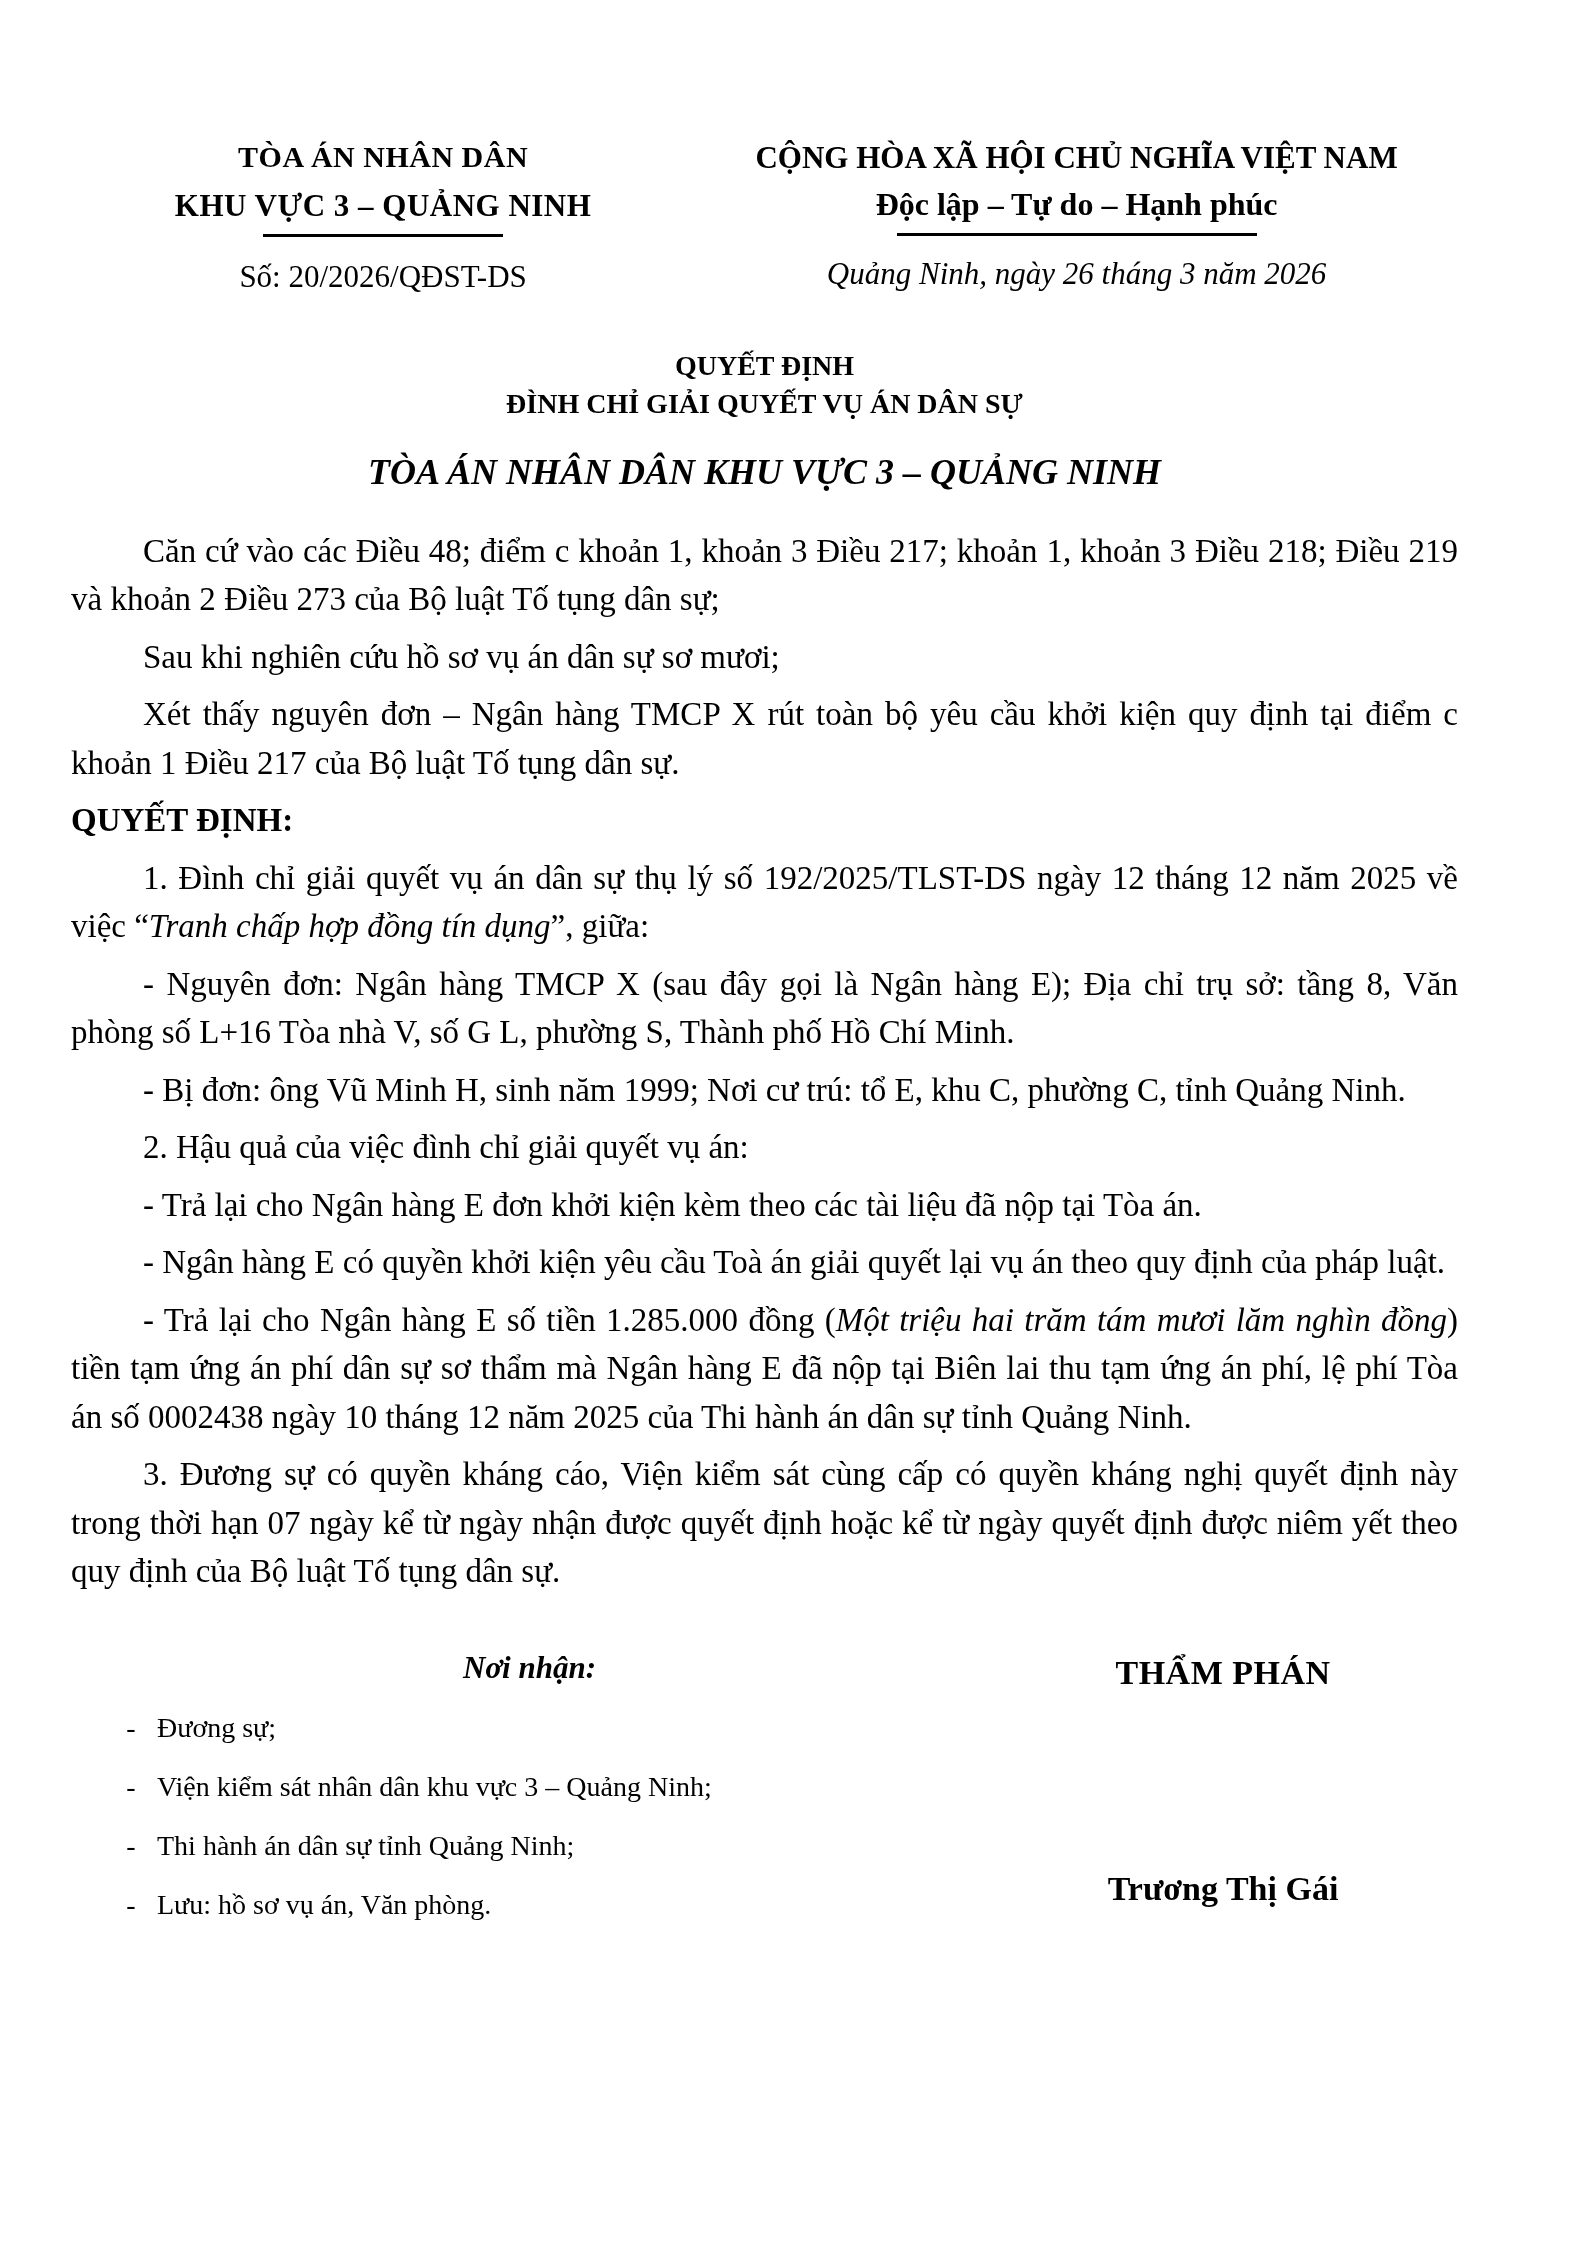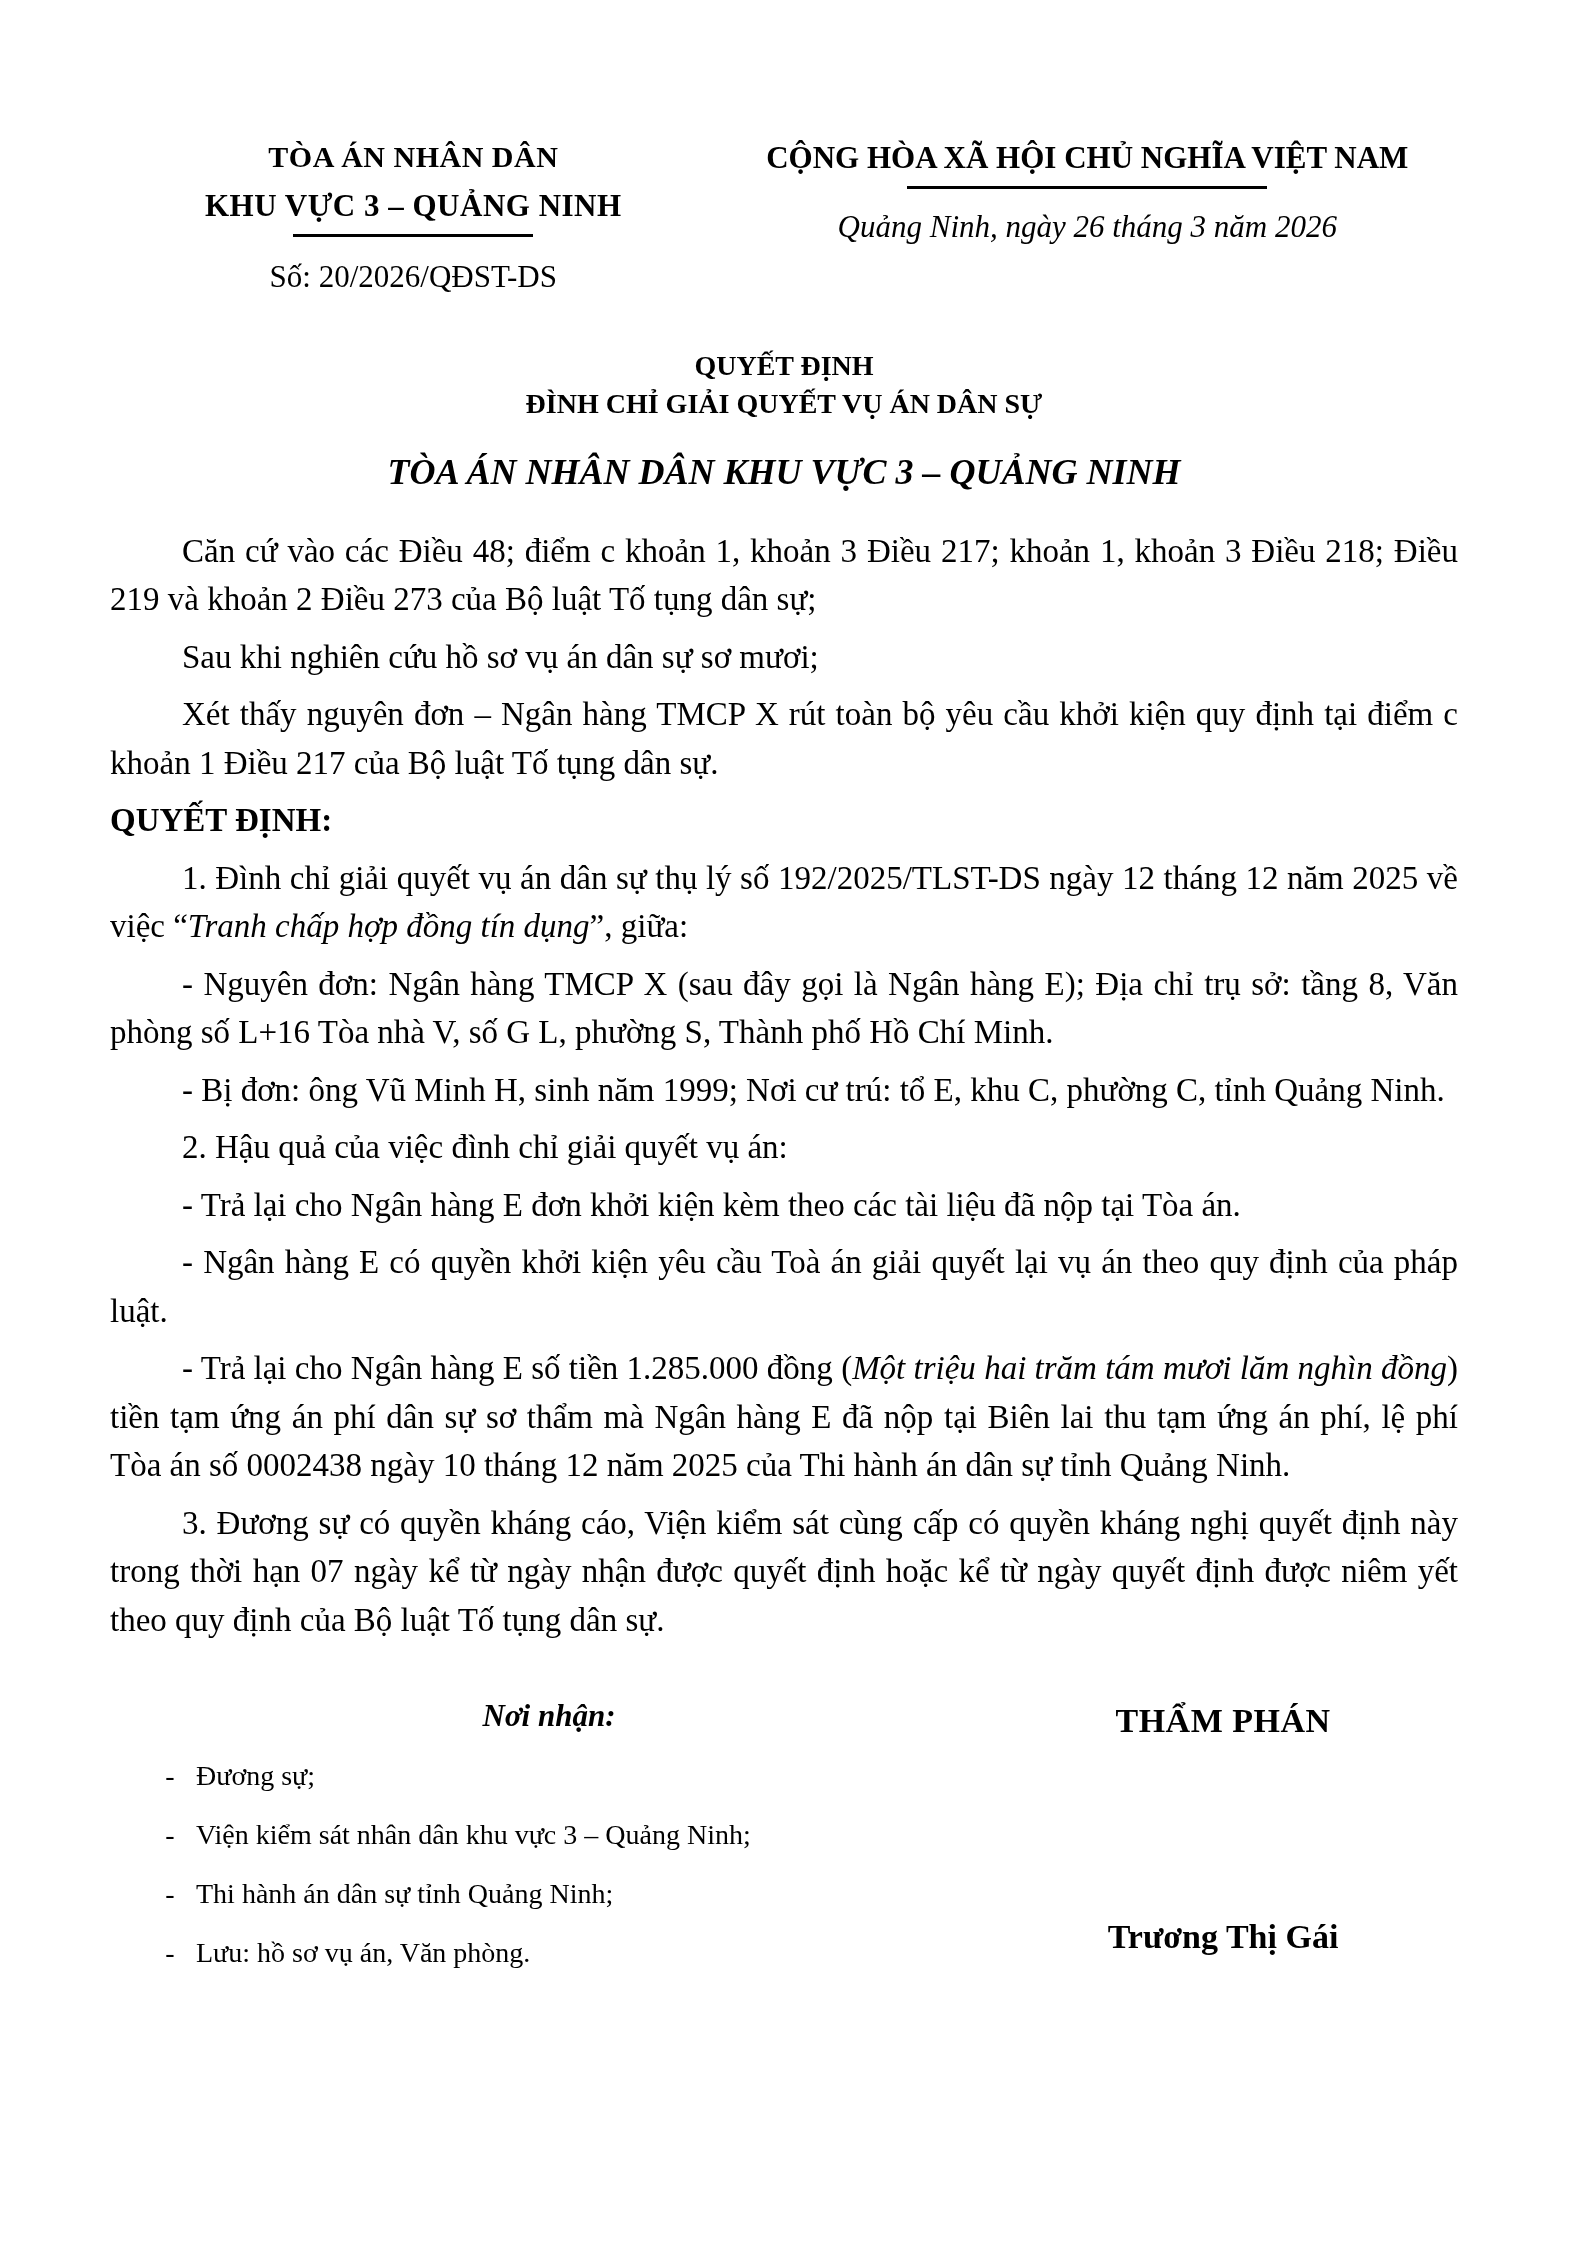"TÒA ÁN NHÂN DÂN" .page { padding: 140px 128px 40px 110px -> 140px 128px 40px 71px }
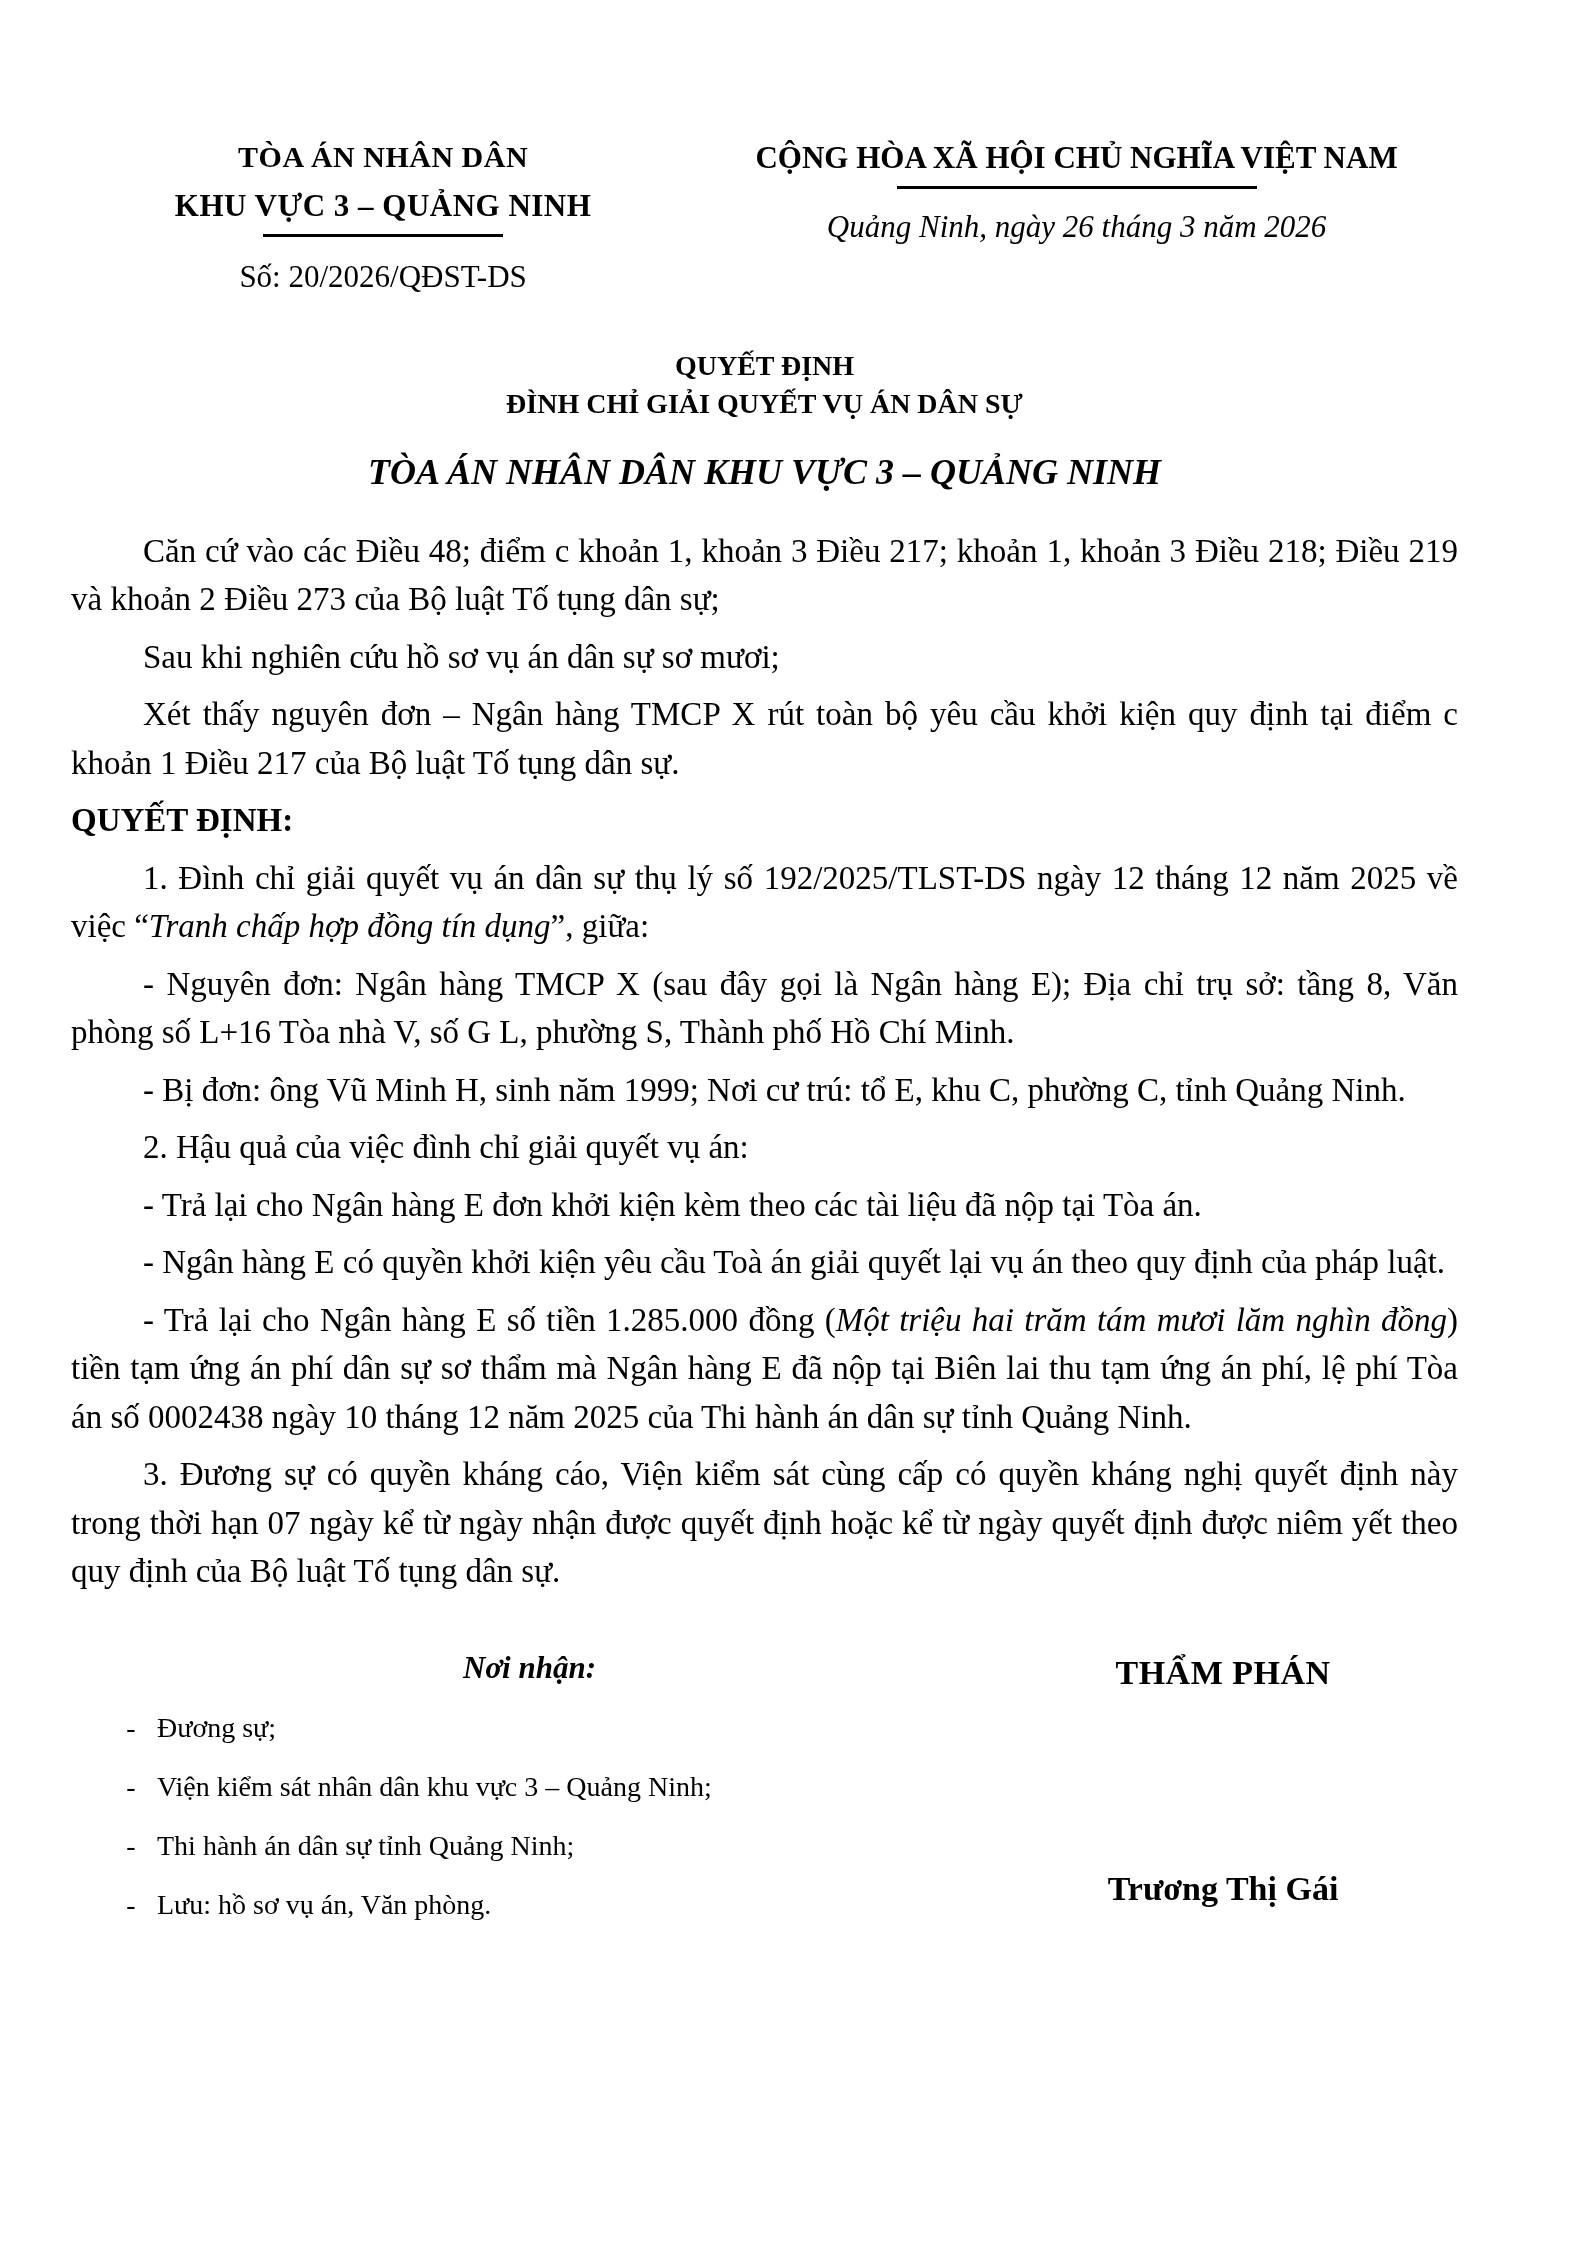"Độc lập – Tự do" div.l2 { html: none -> <div>Độc lập – Tự do – Hạnh phúc</div> }
